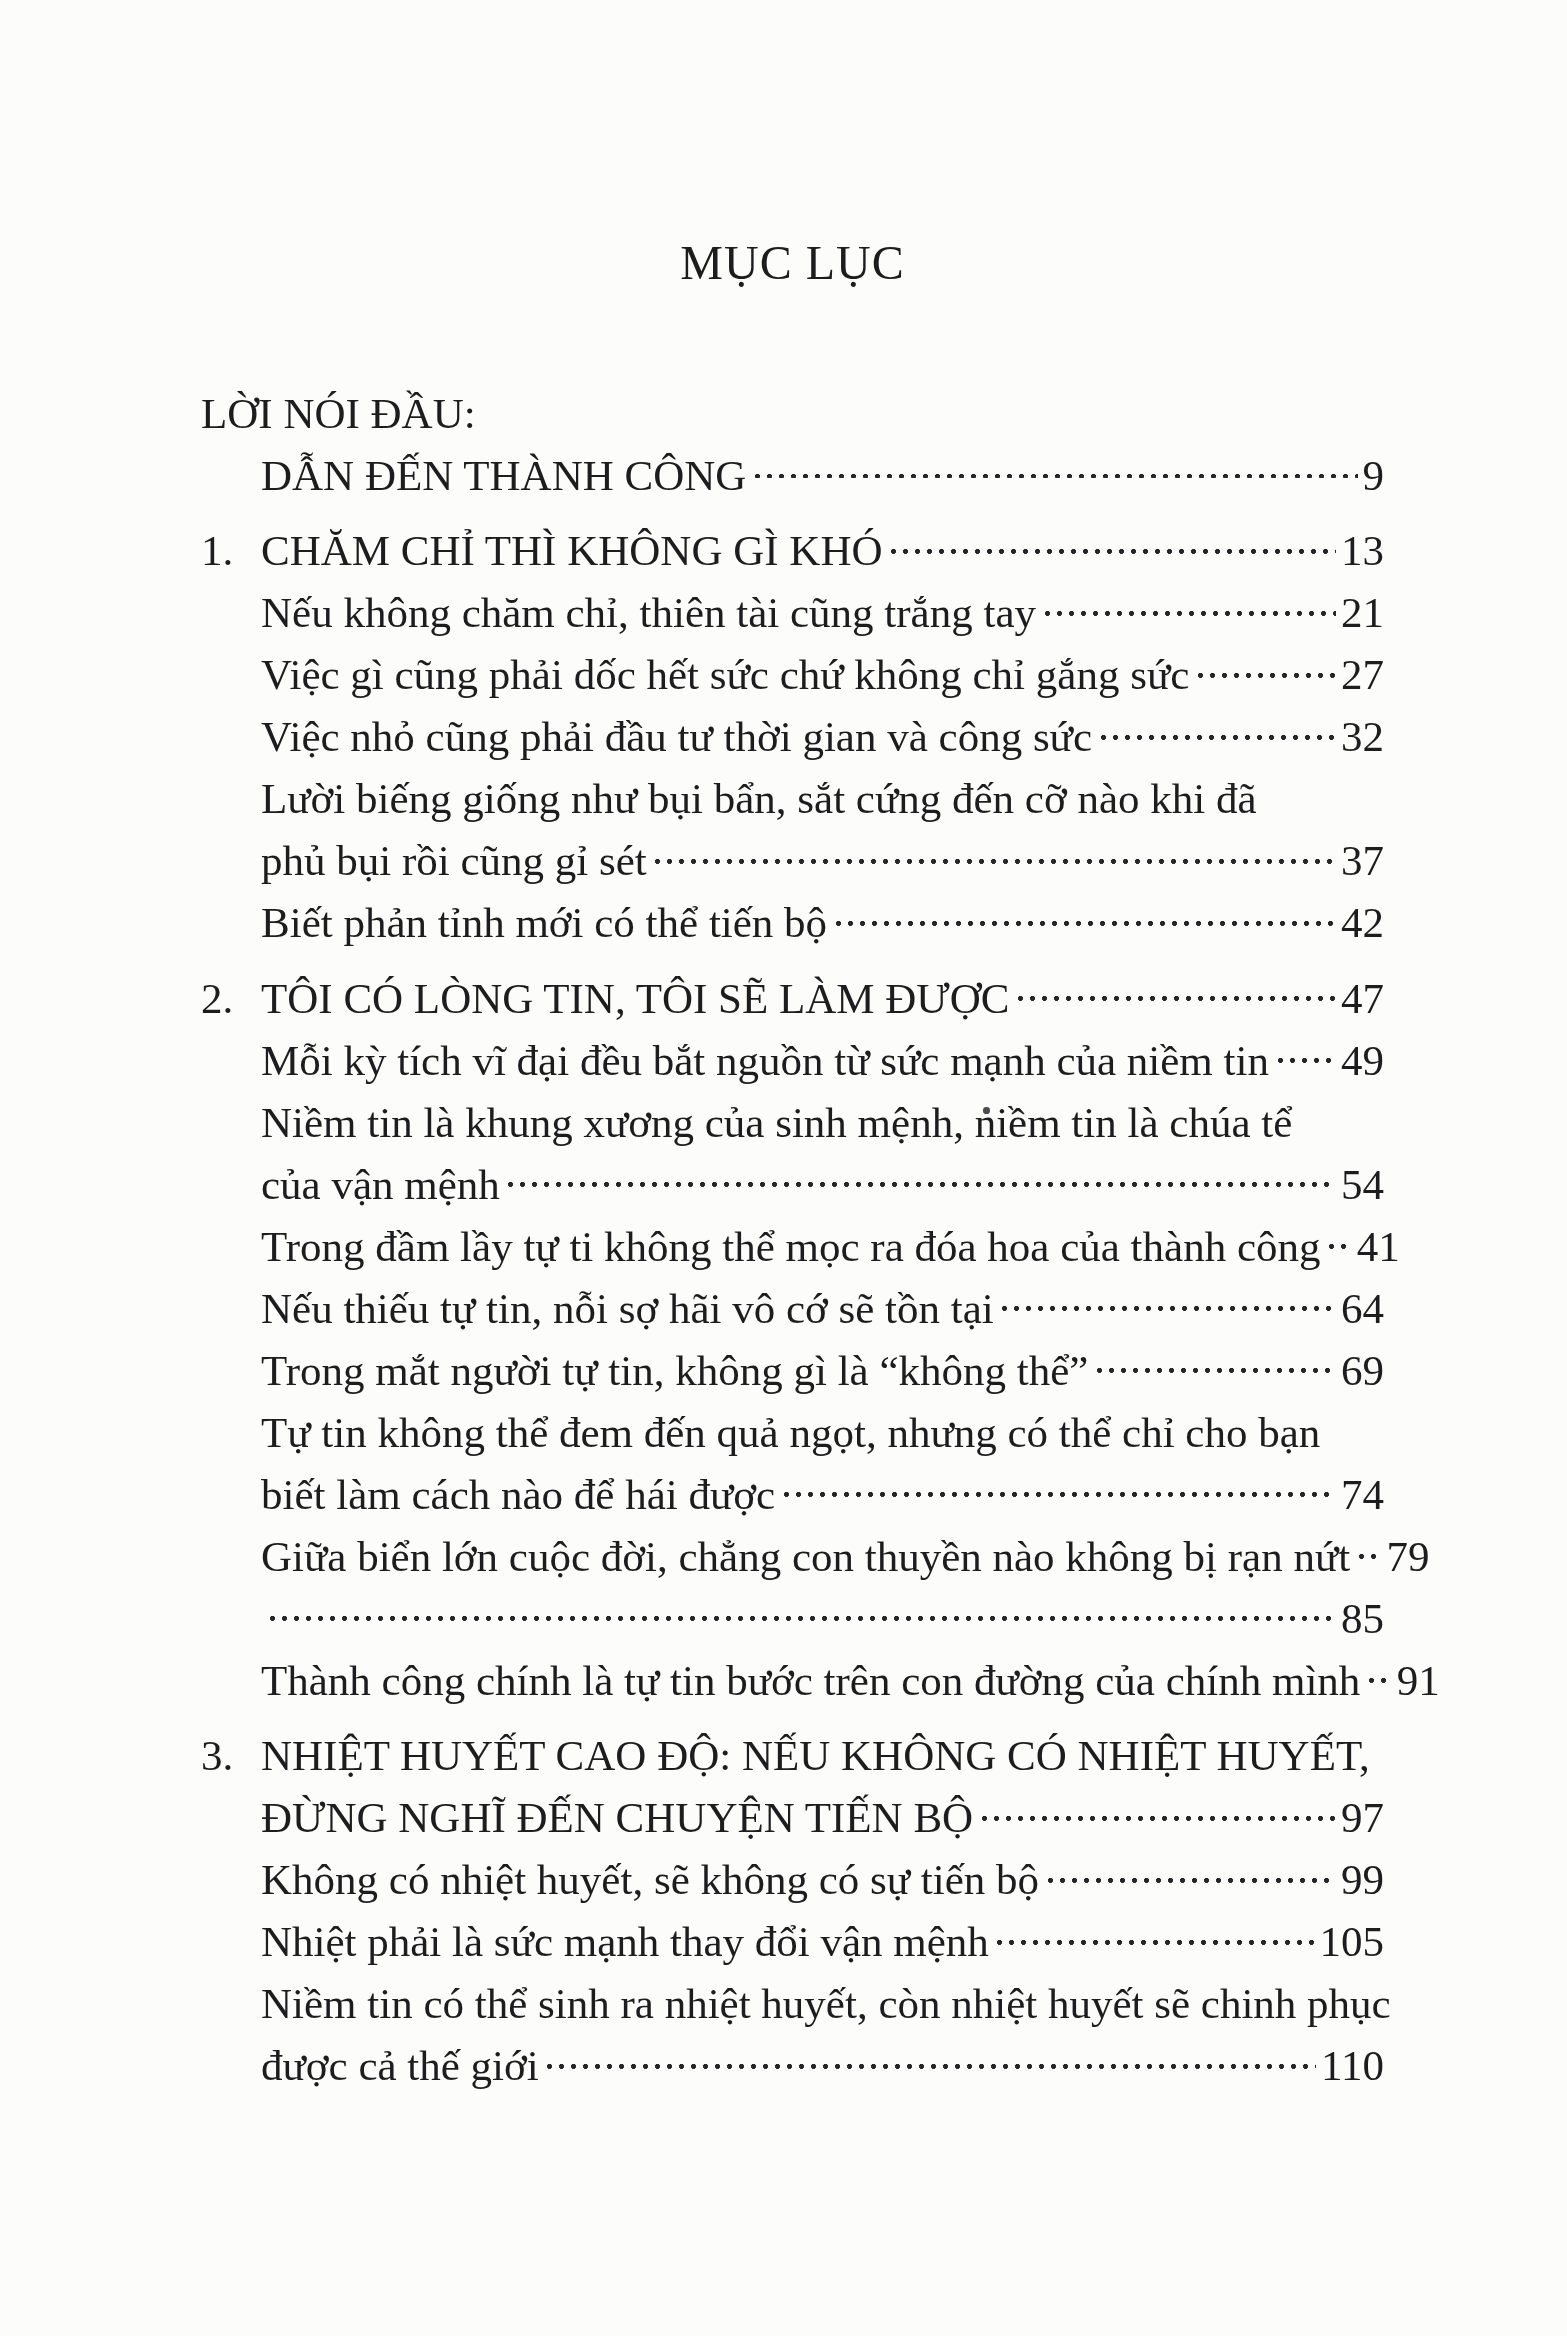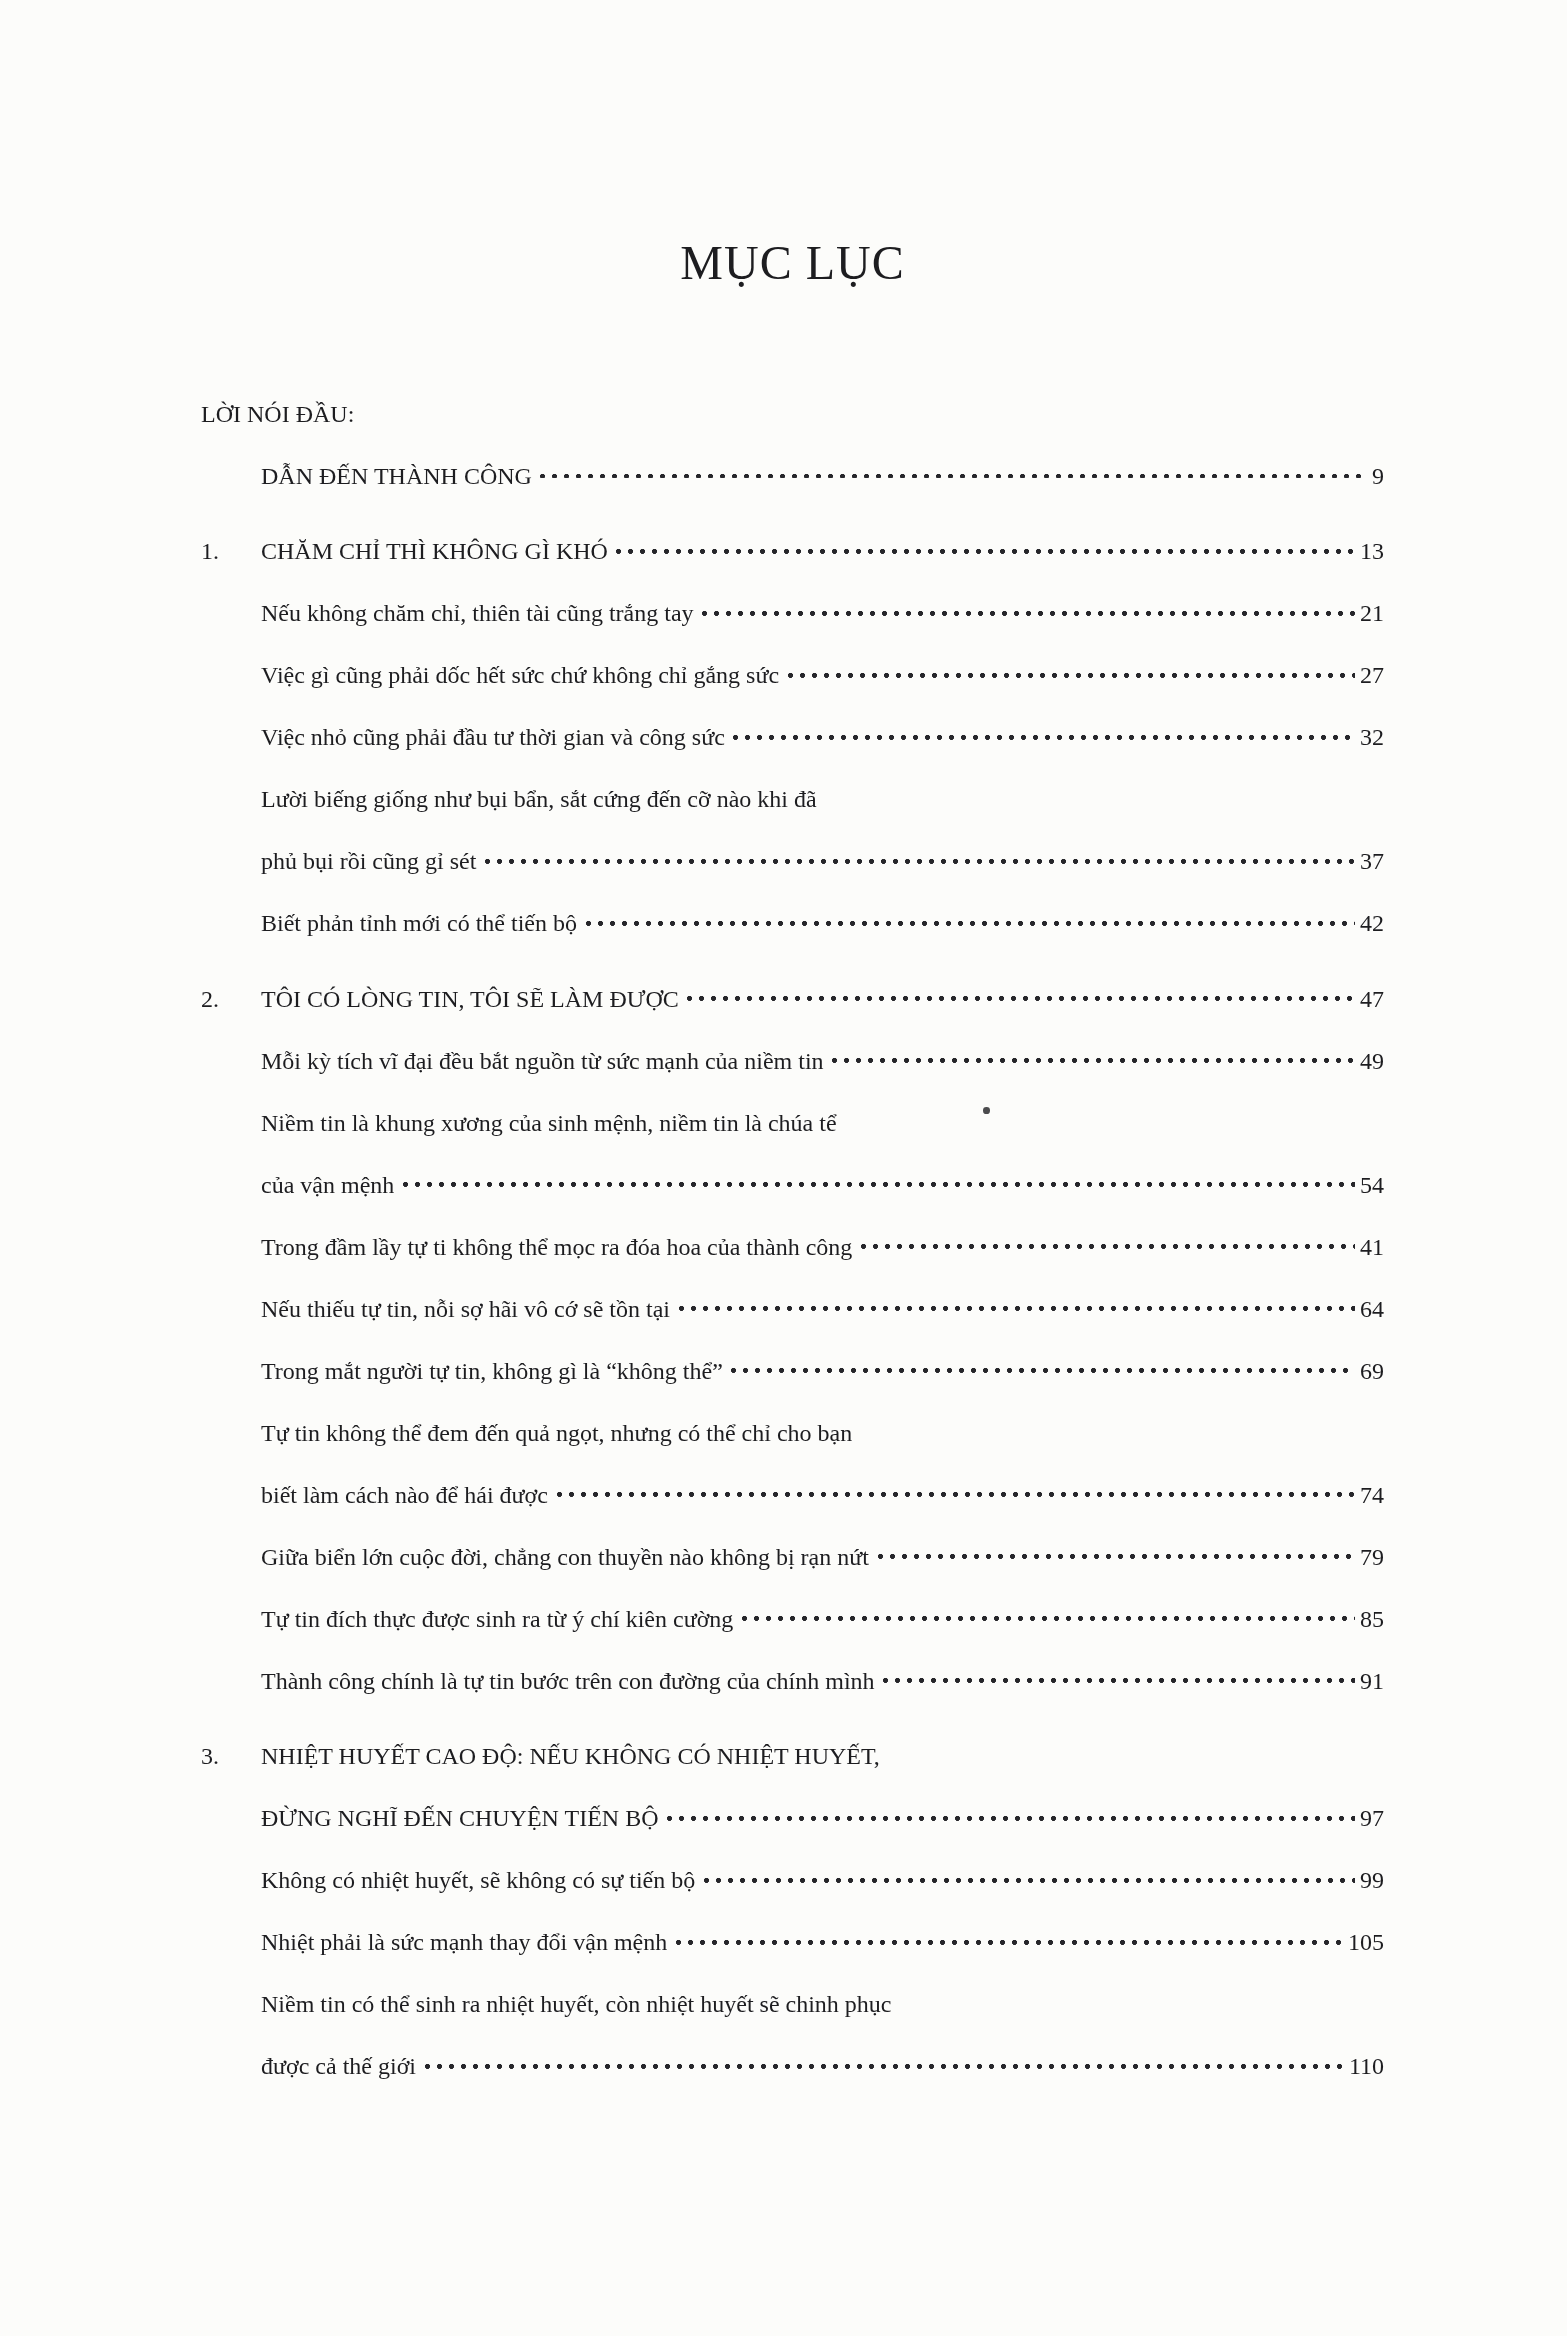"LỜI NÓI ĐẦU:" .entries { font-size: 24px -> 43px }
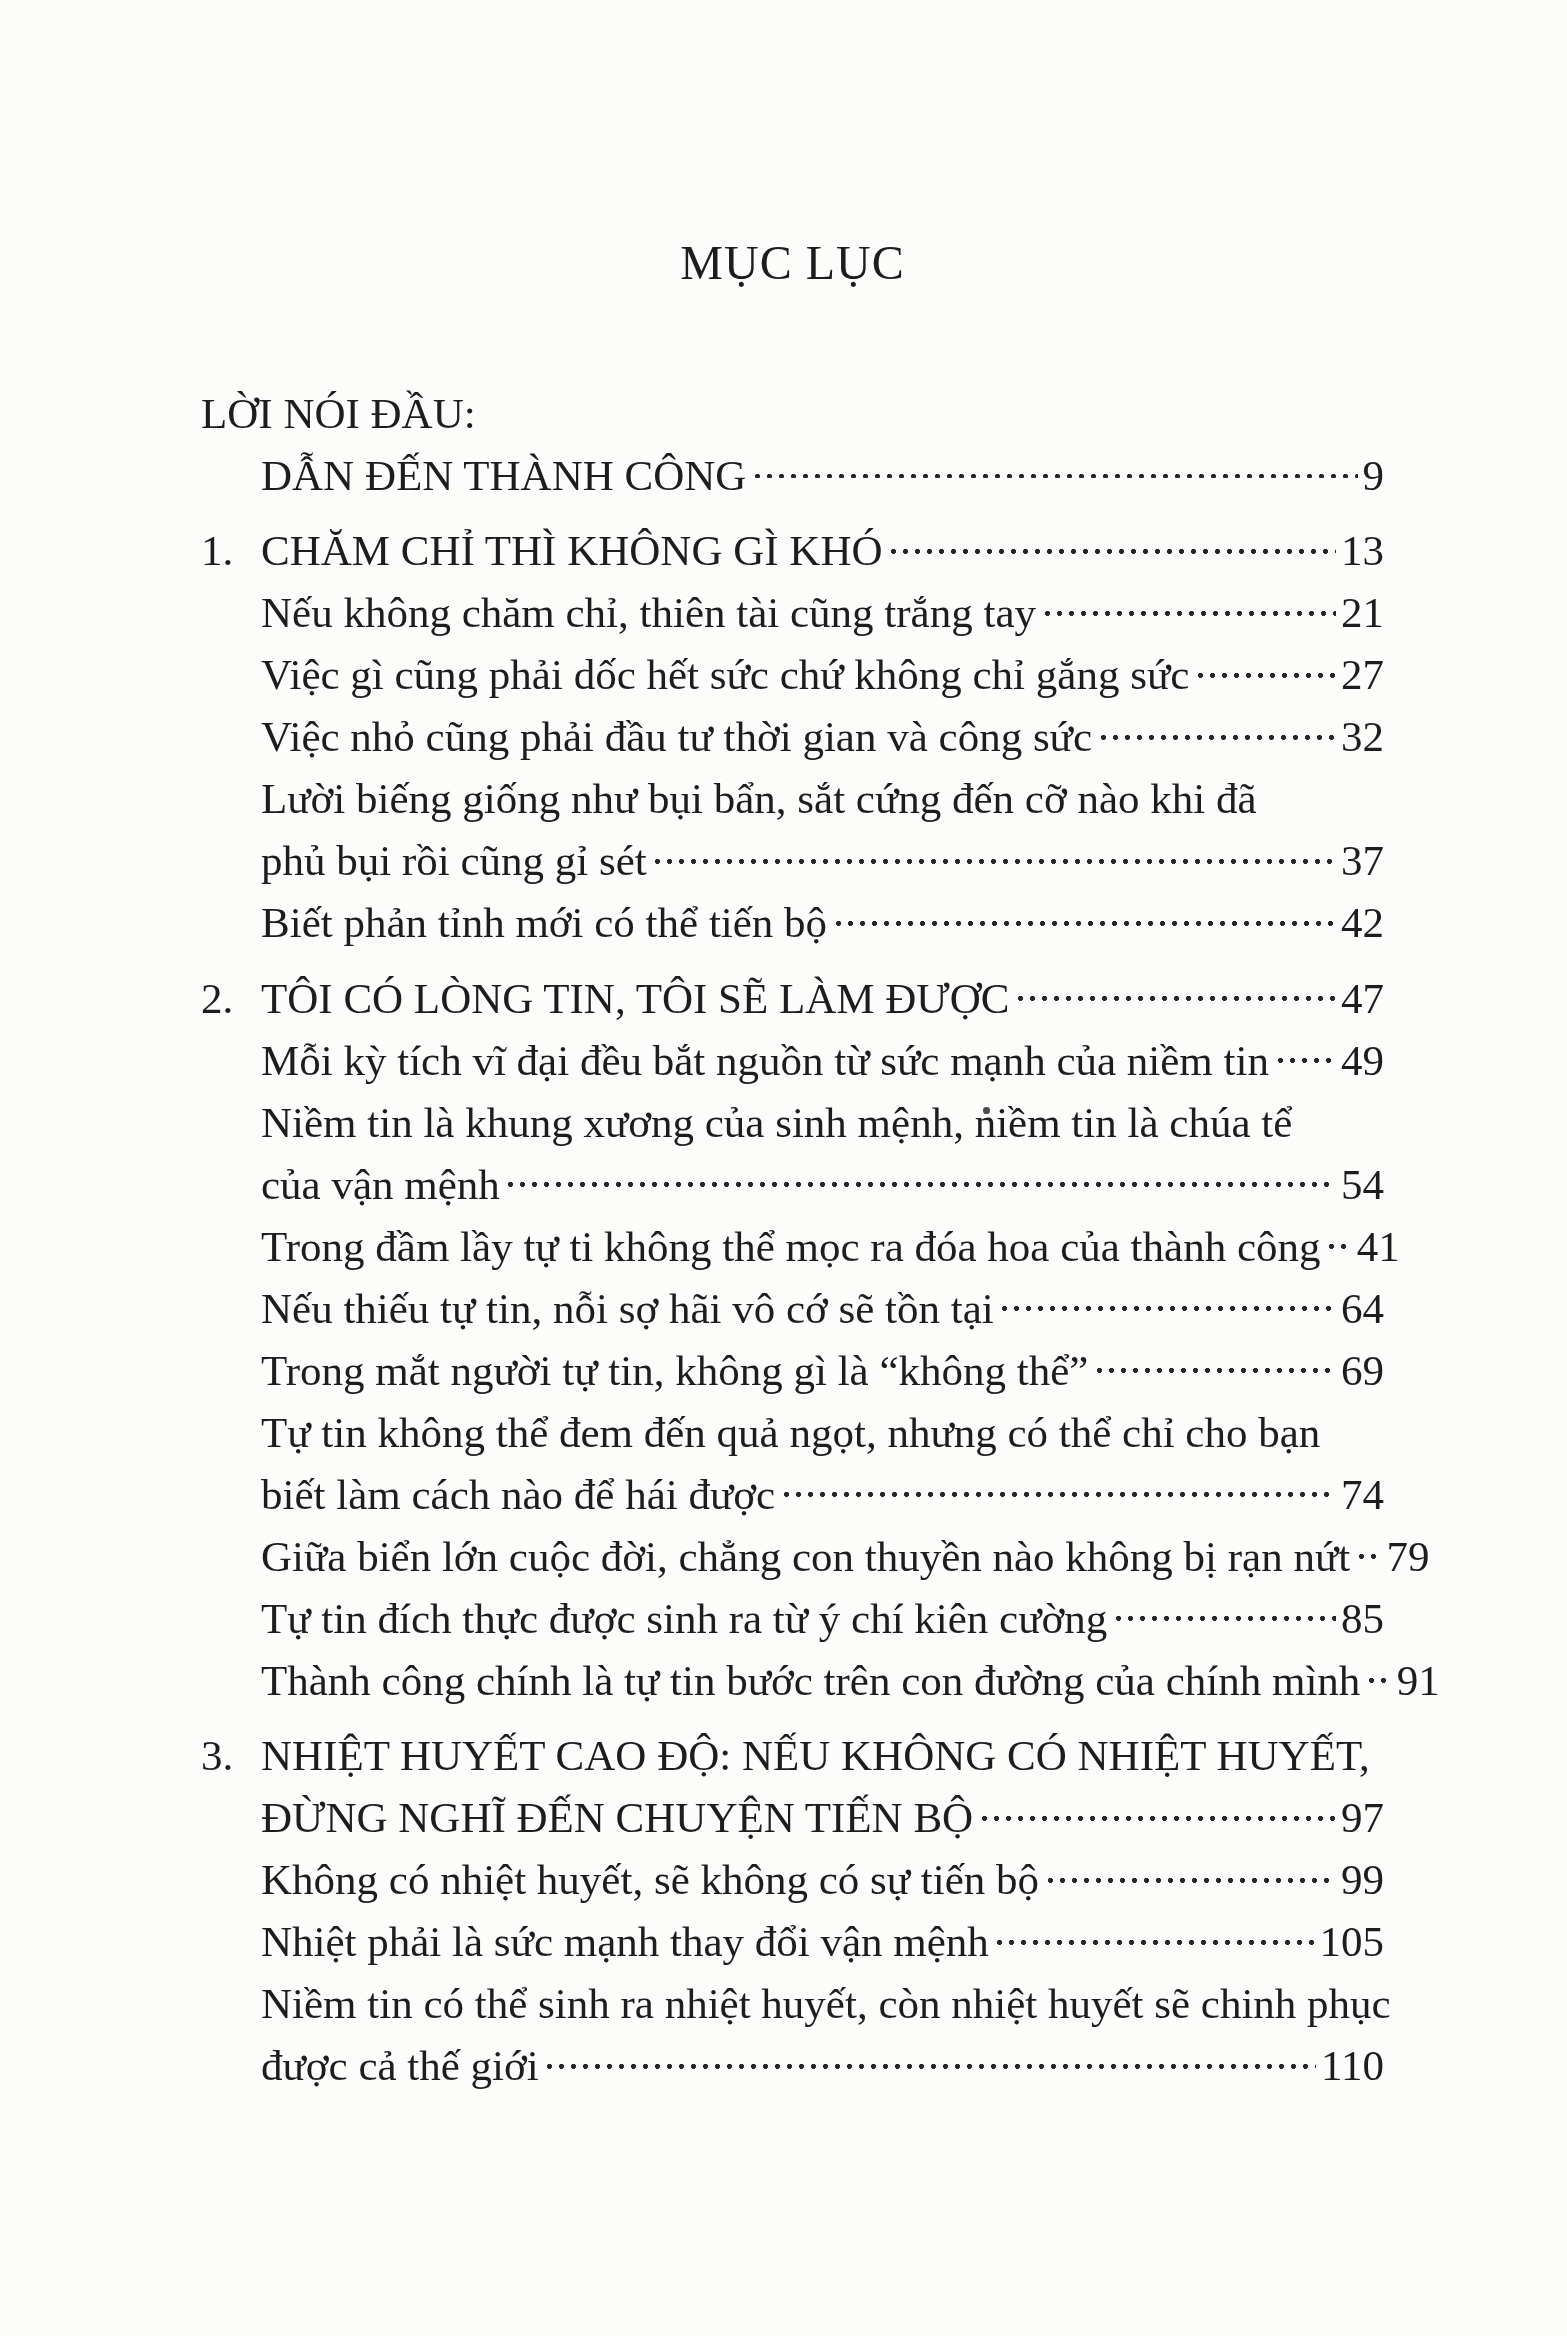"Tự tin đích thực được" span.txt { html: <span>Tự tin đích thực được sinh ra từ ý chí kiên cường</span> -> none }
